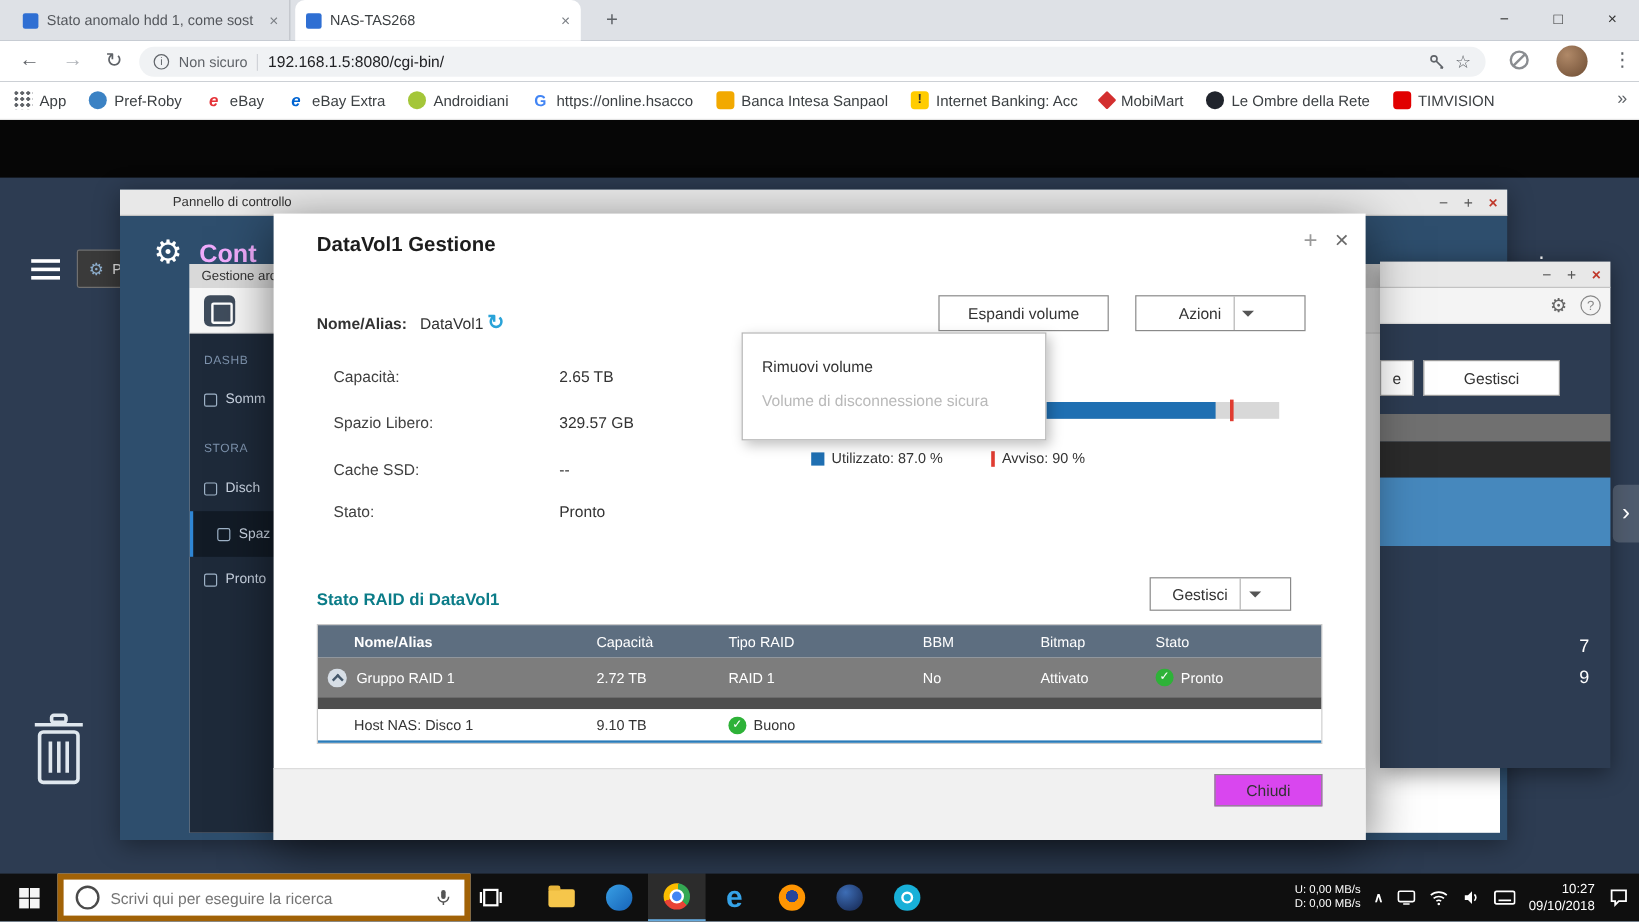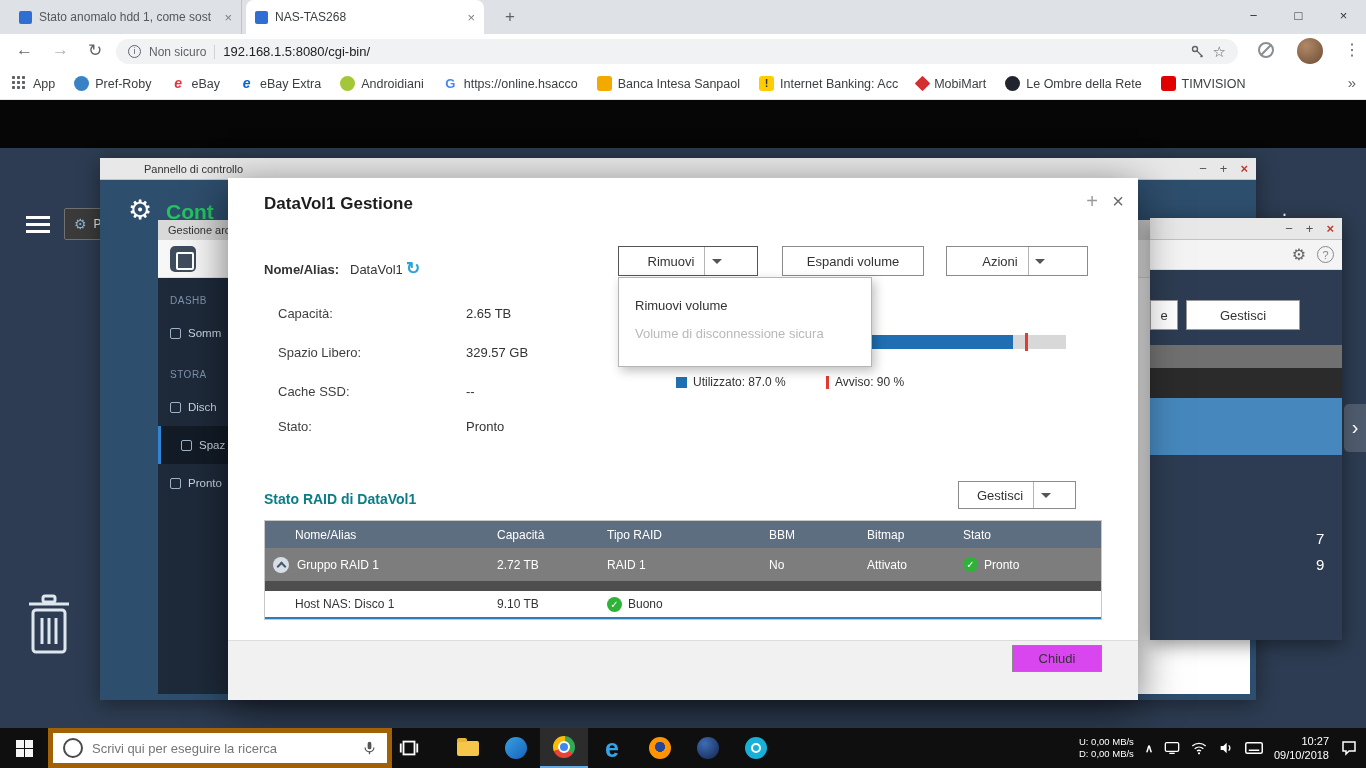"Cont" .cpname { color: #22c55e -> #f0abfc }
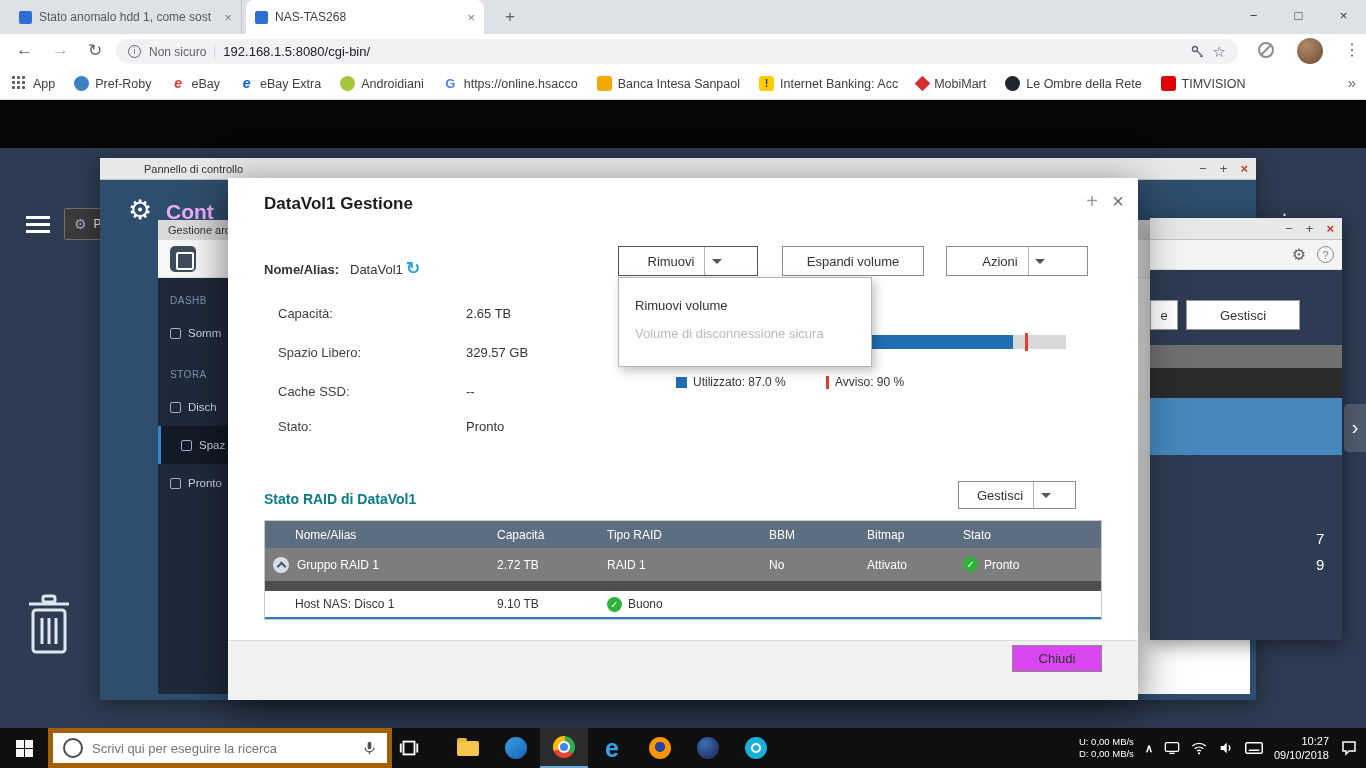"Rimuovi" div.mbtn { html: <div> <span>Rimuovi</span> <span> <span></span> </span> </div> -> none }
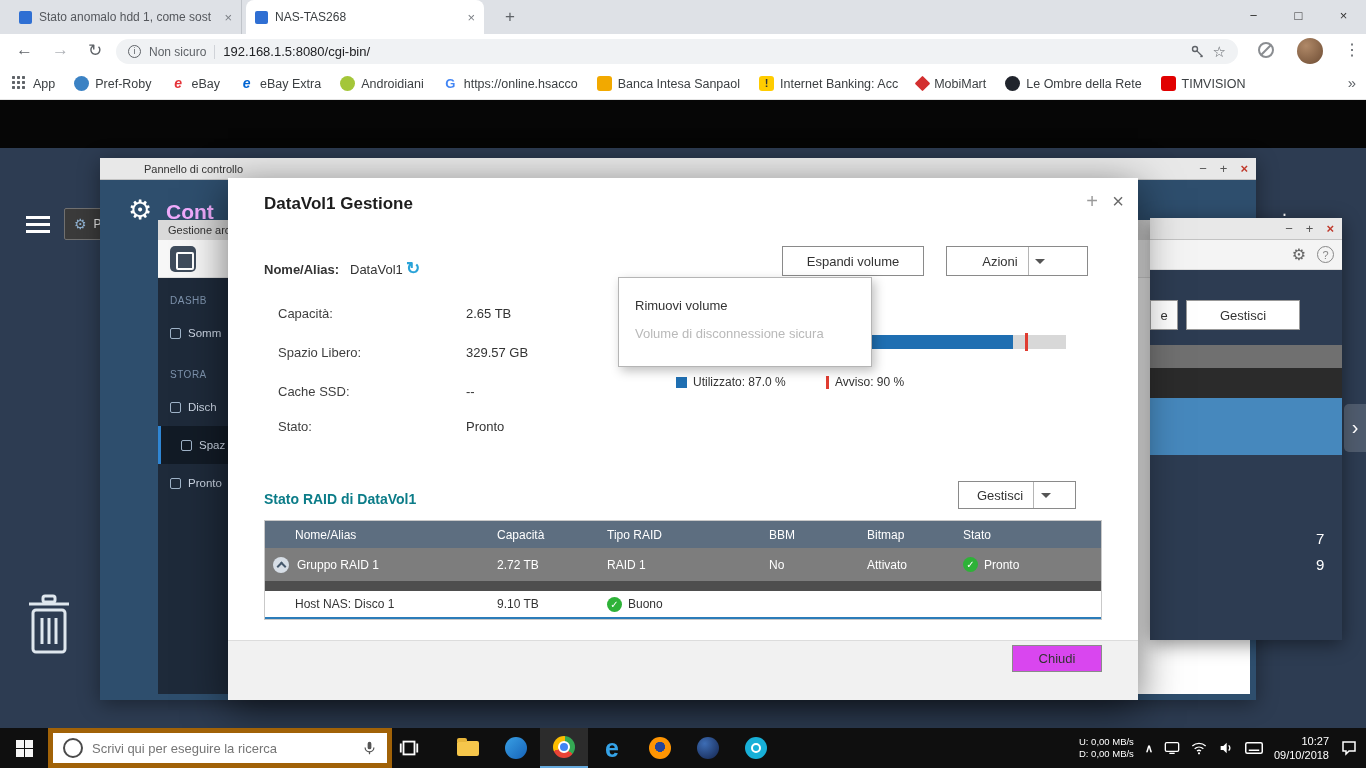"Nome/Alias" .thead > div:first-child { font-weight: none -> bold }
